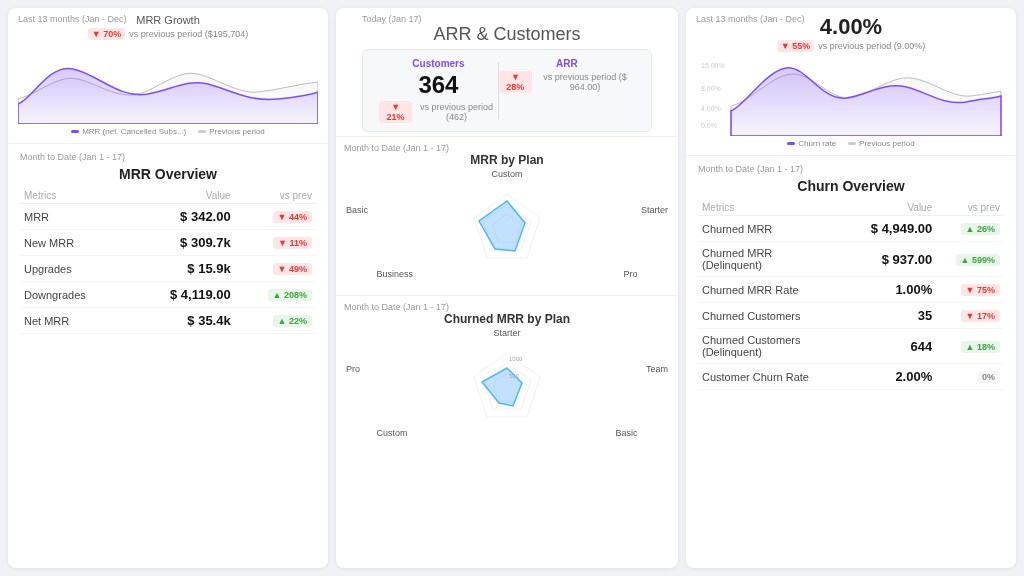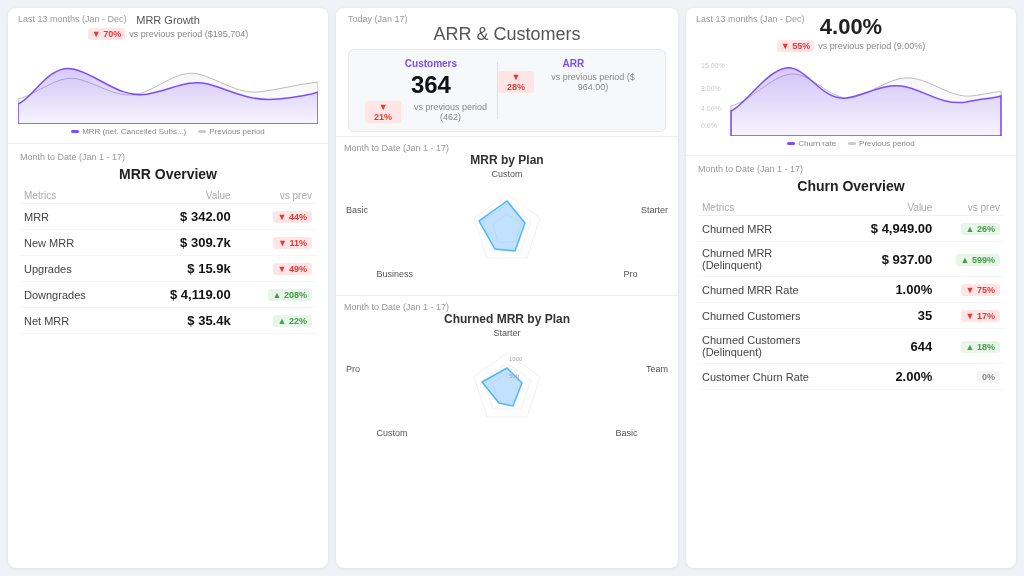"Today (Jan 17)" .arr-top { padding: 6px 12px 0 -> 6px 26px 0 }
